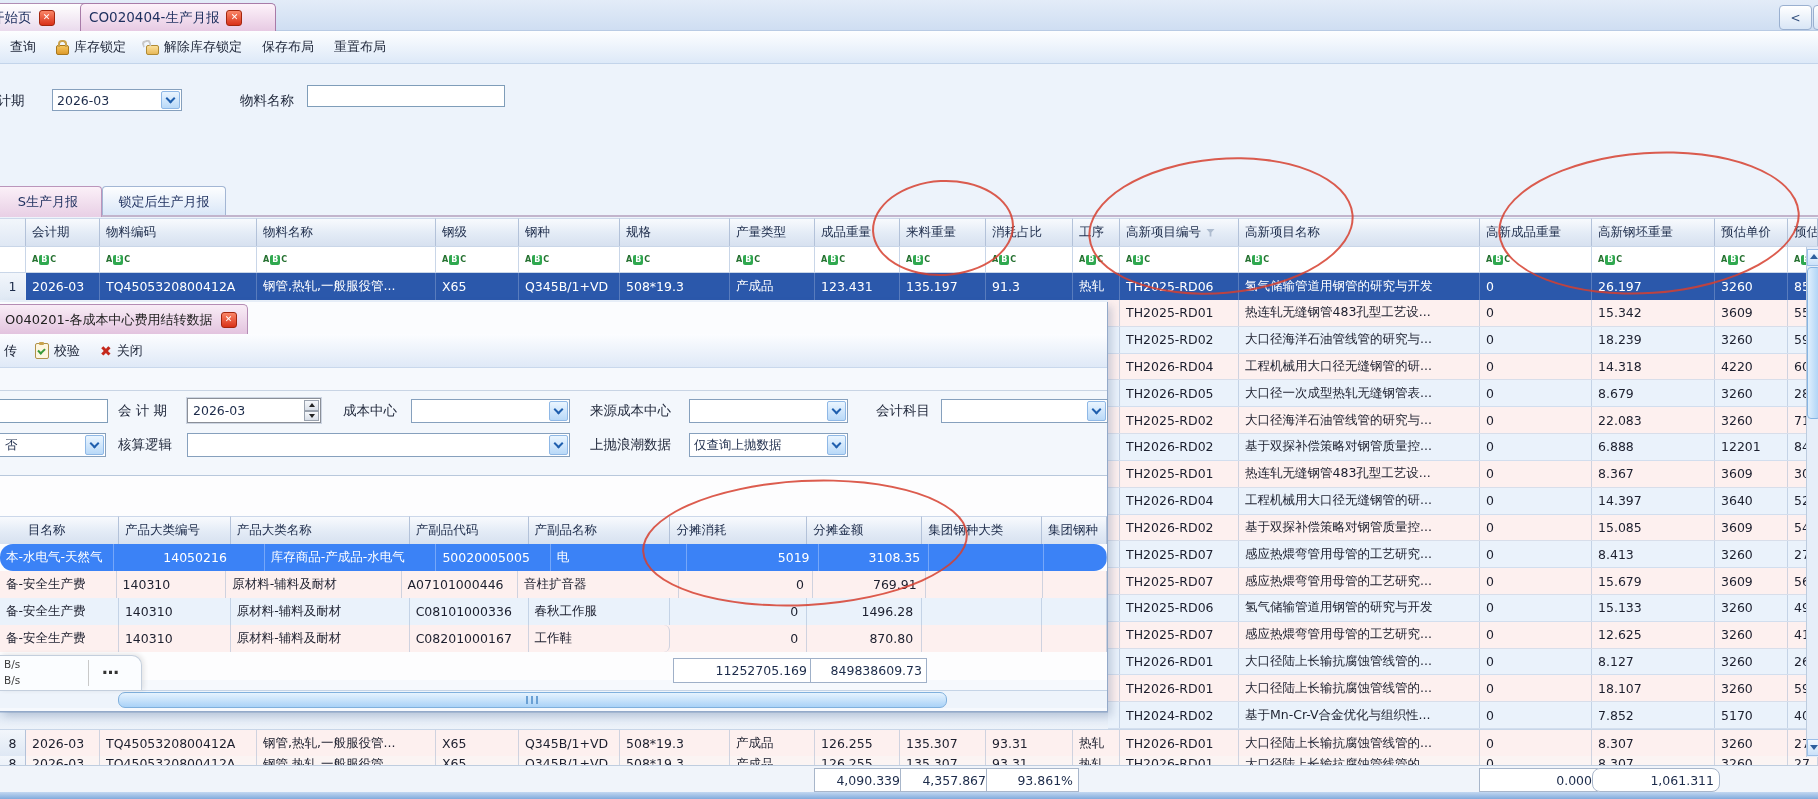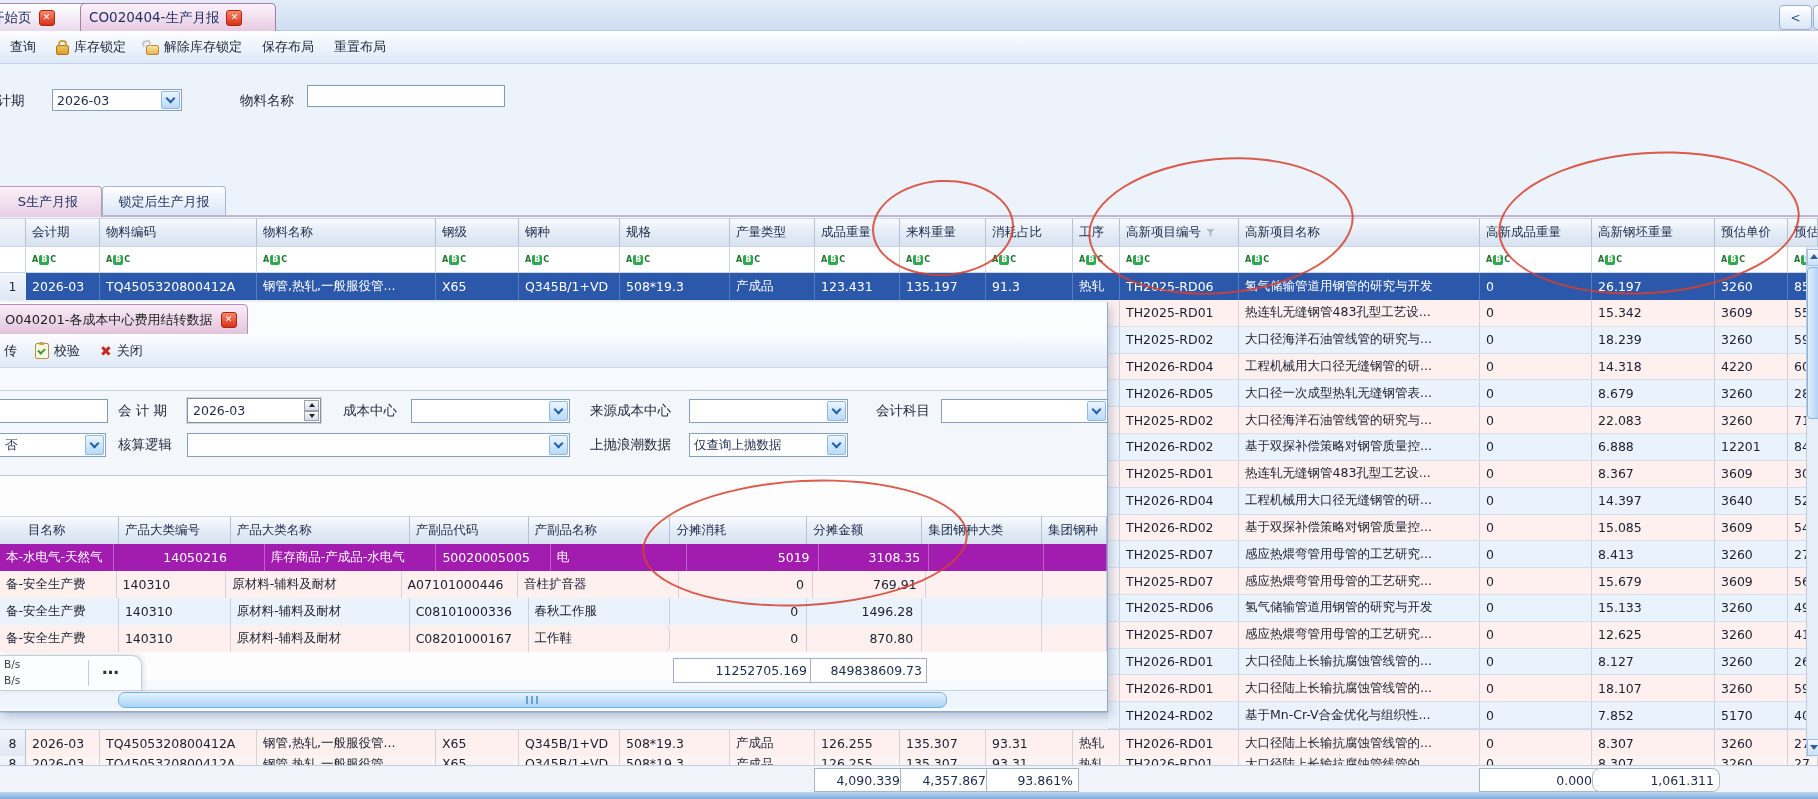"本-水电气-天然气" .dselrow { background: #a21caf -> #3b82f6; border-radius: none -> 13px }
